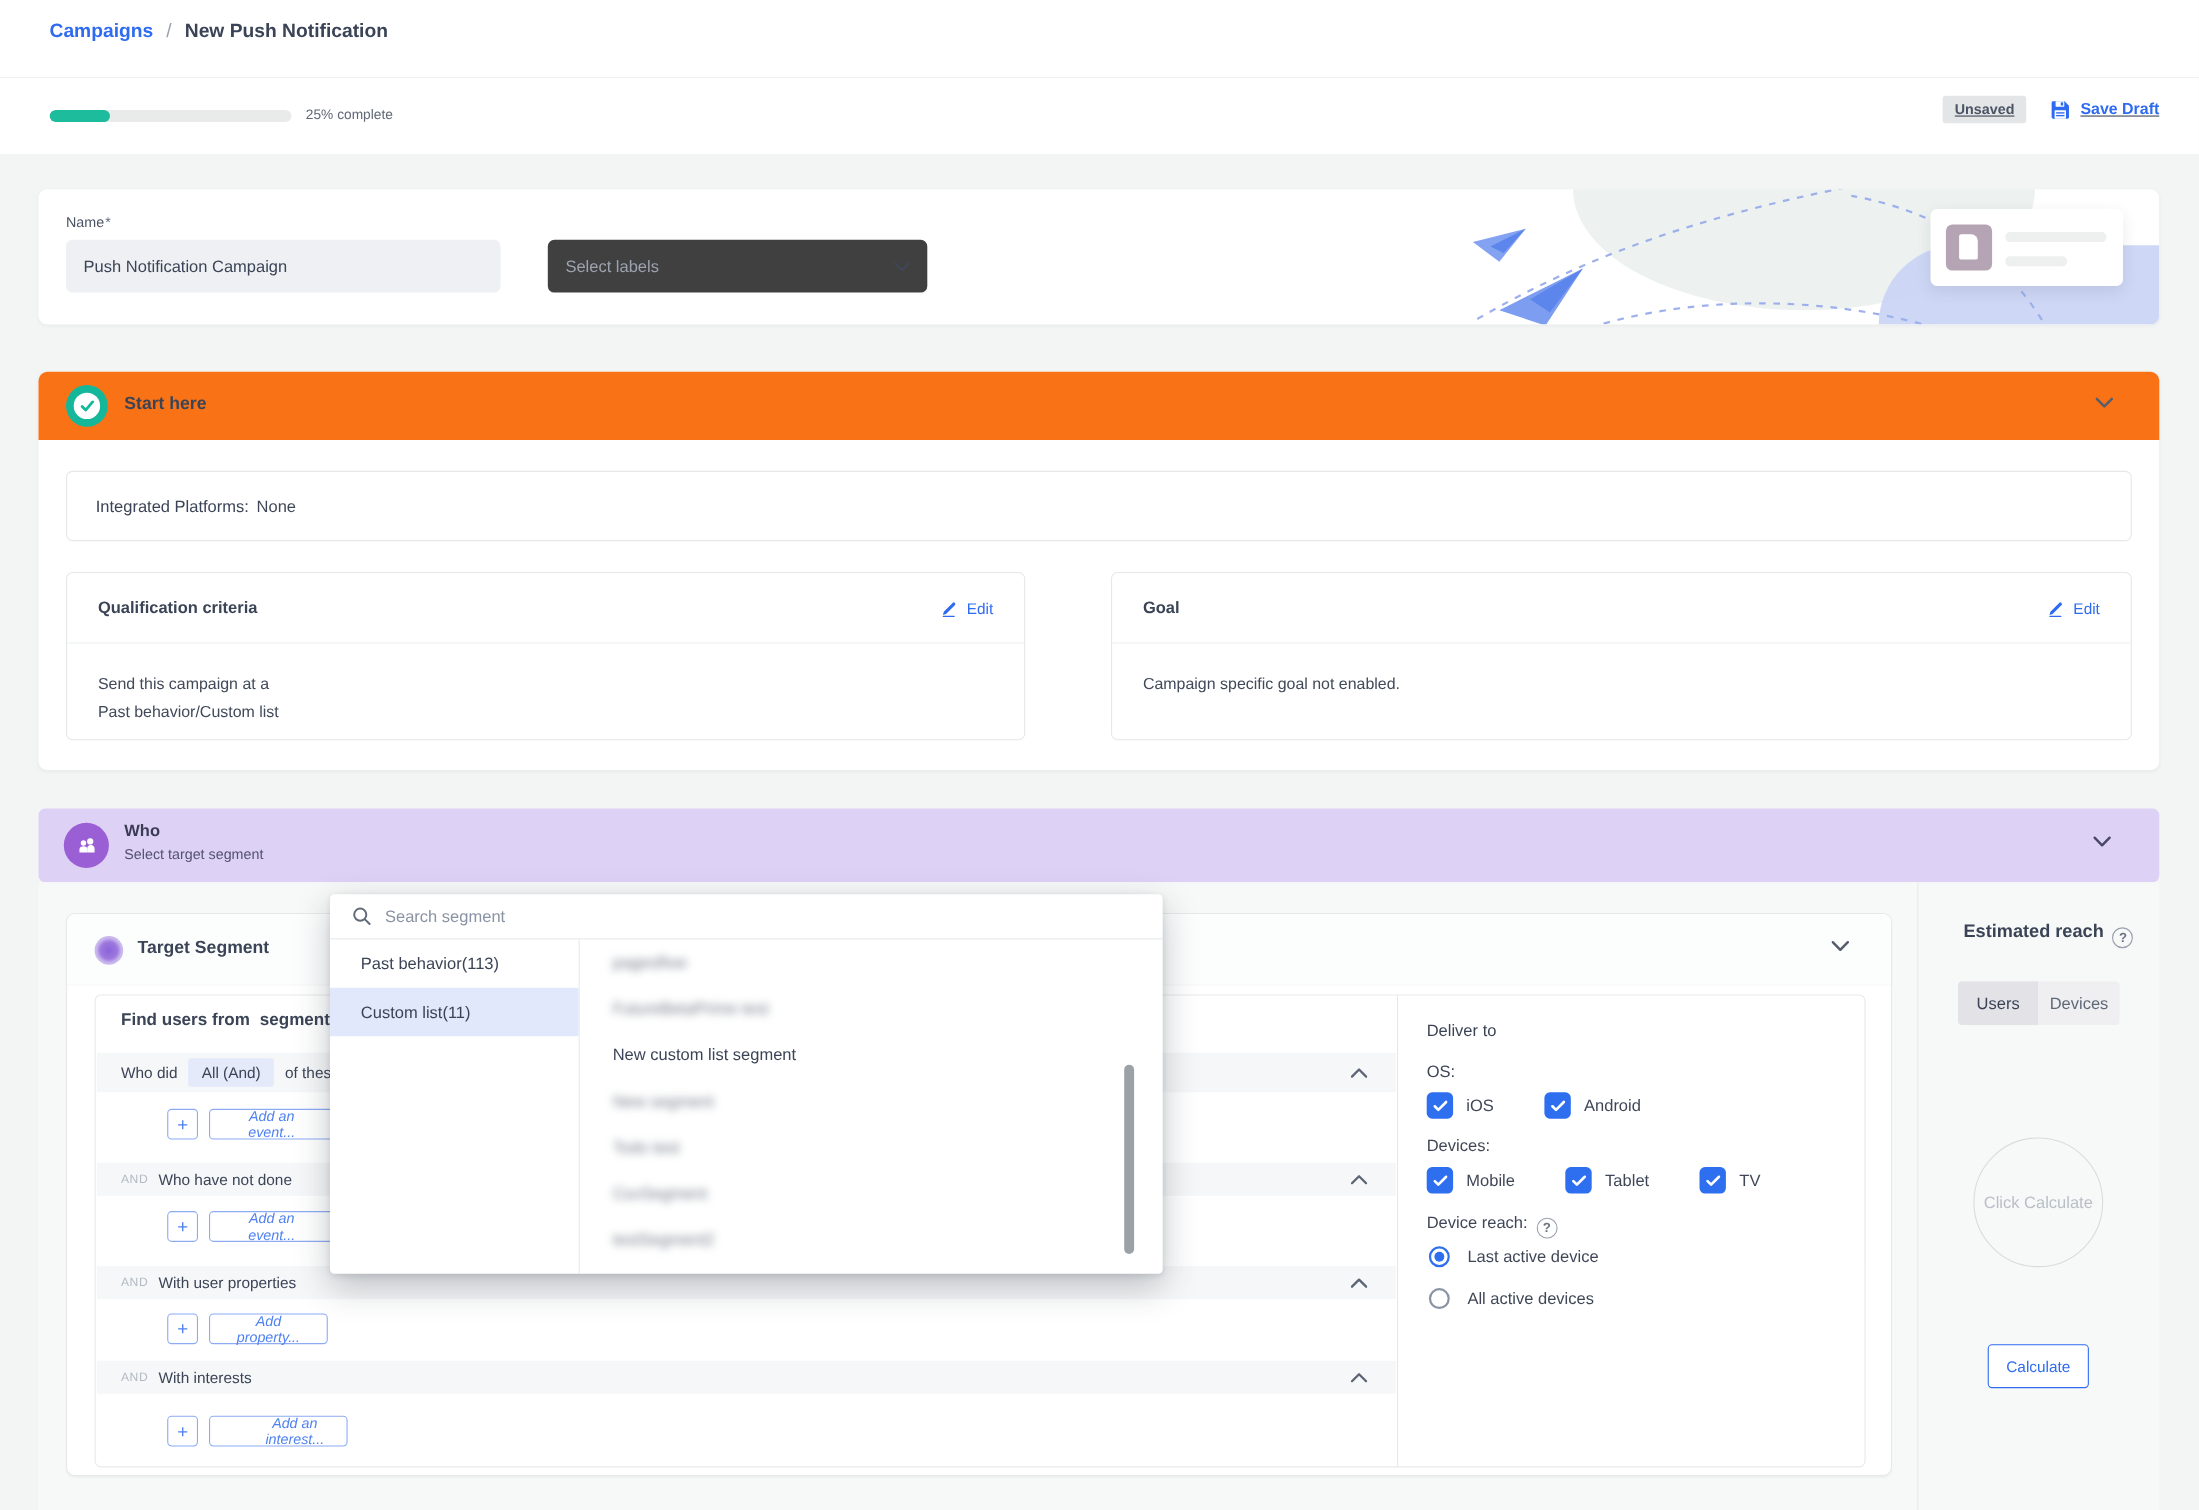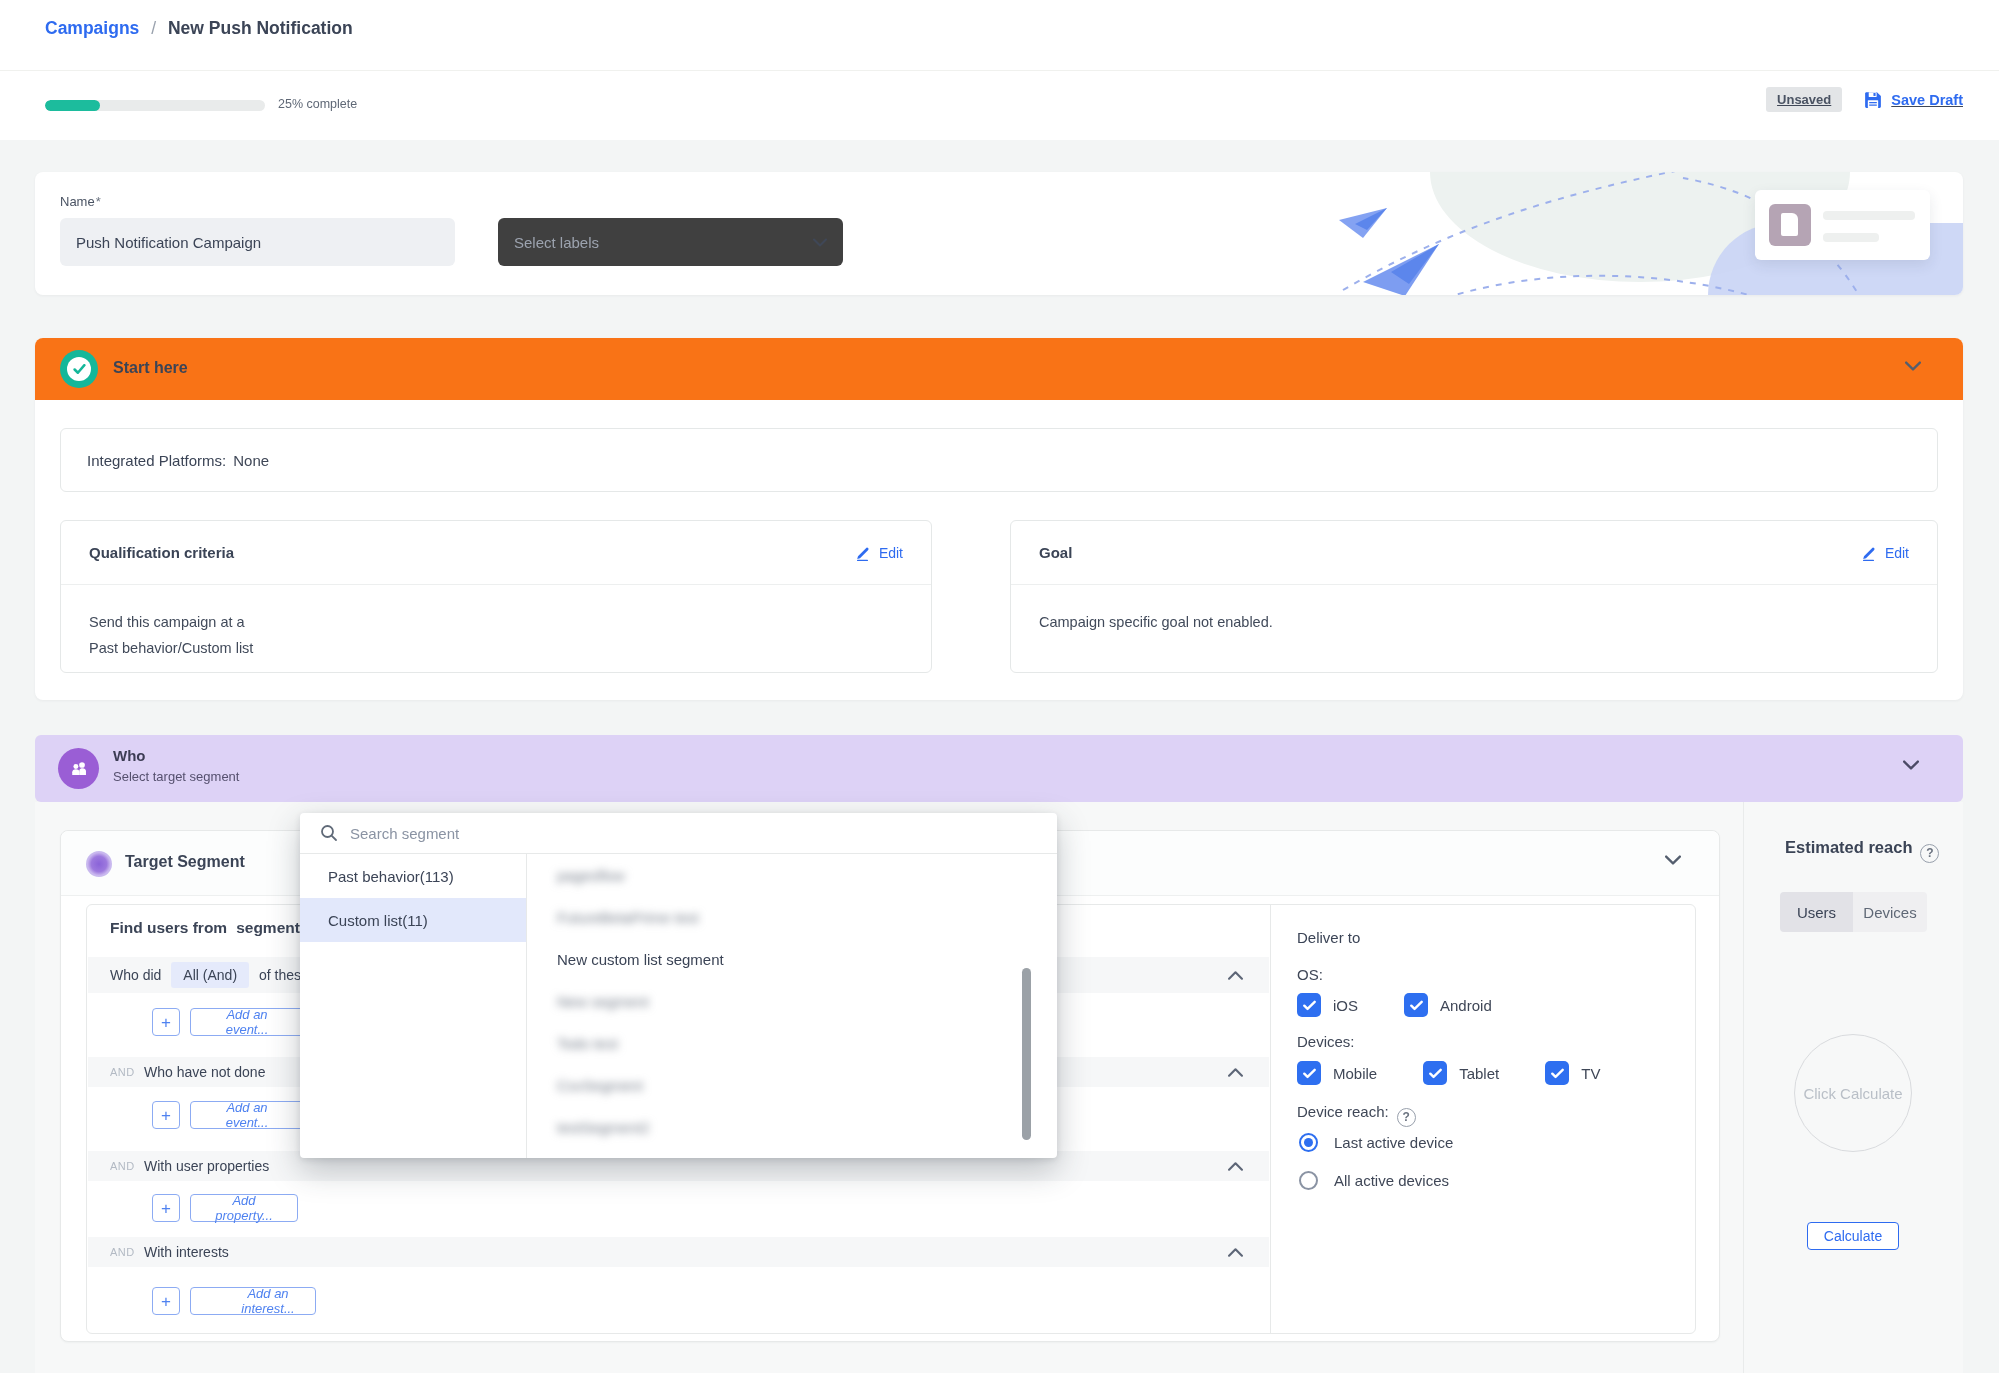"Calculate" .er-calc { height: 28px -> 40px }
